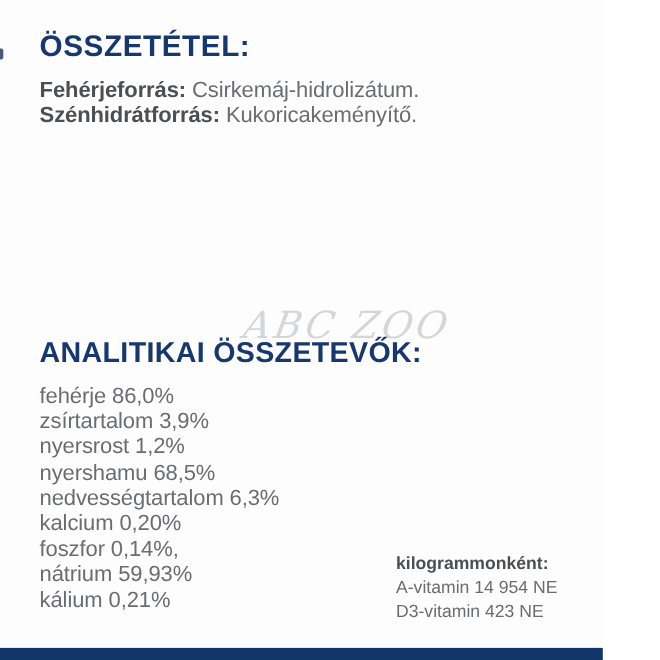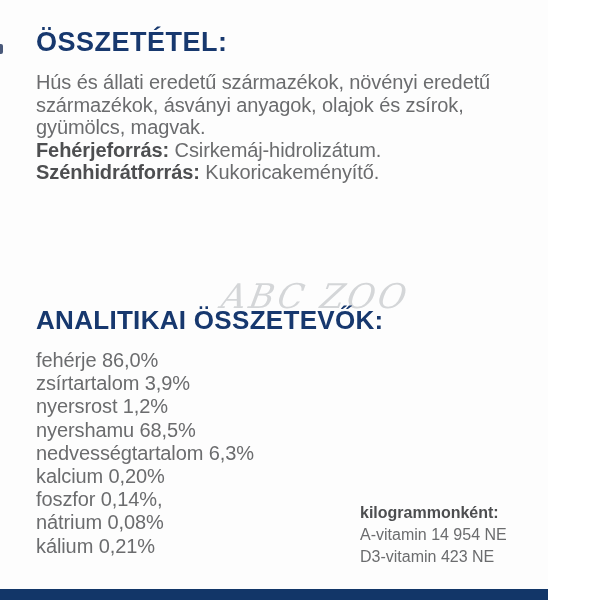"Hús és állati eredetű származékok," div.pre-lines { html: <div>Hús és állati eredetű származékok, növényi eredetű származékok, ásványi anyagok, olajok és zsírok, gyümölcs, magvak.</div> -> none }
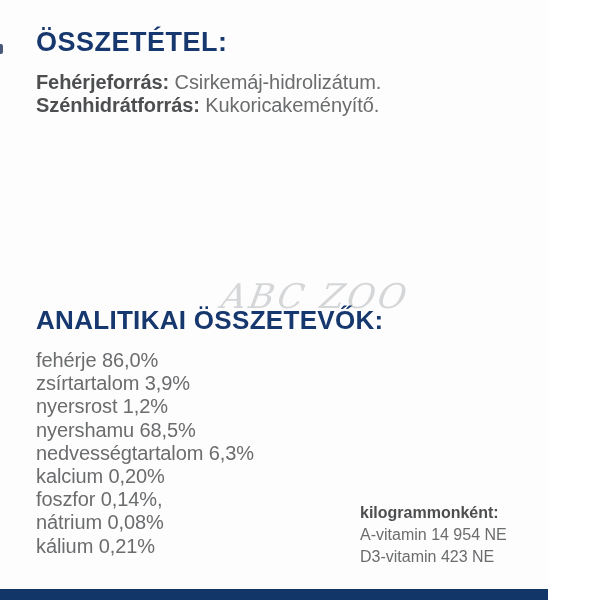"nátrium 0,08%" div { text: 0,08% -> 59,93% }
